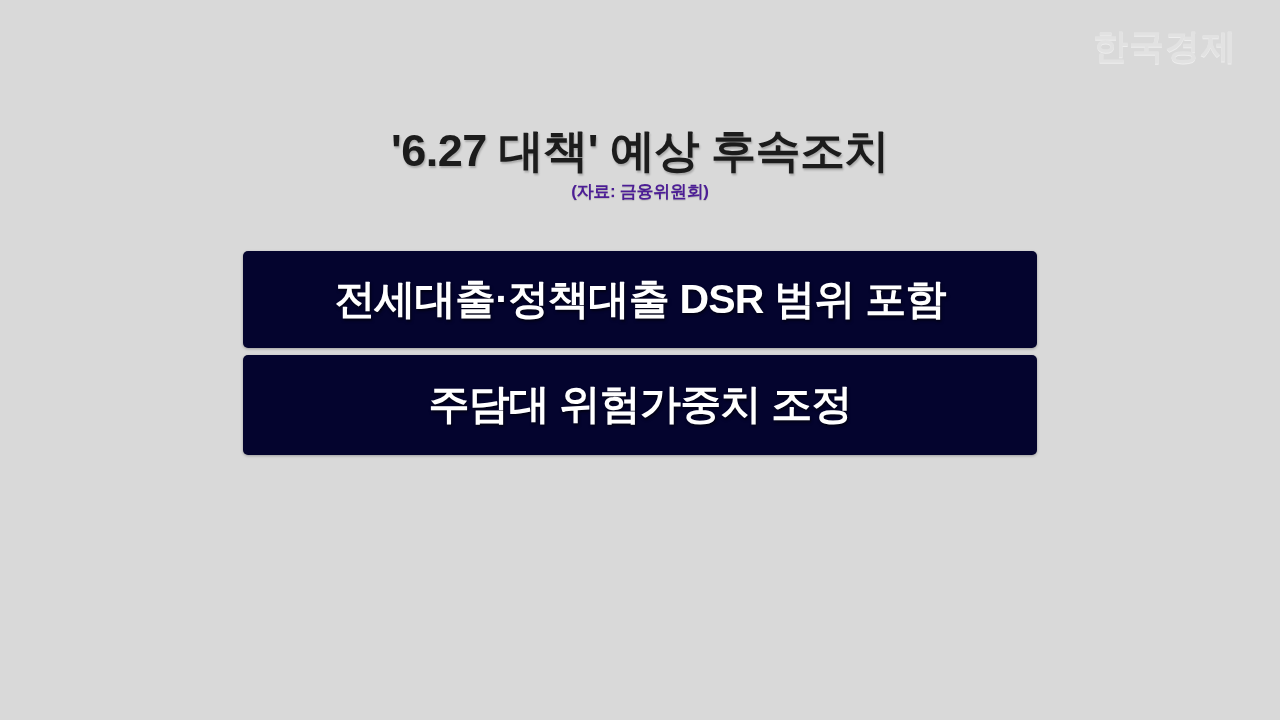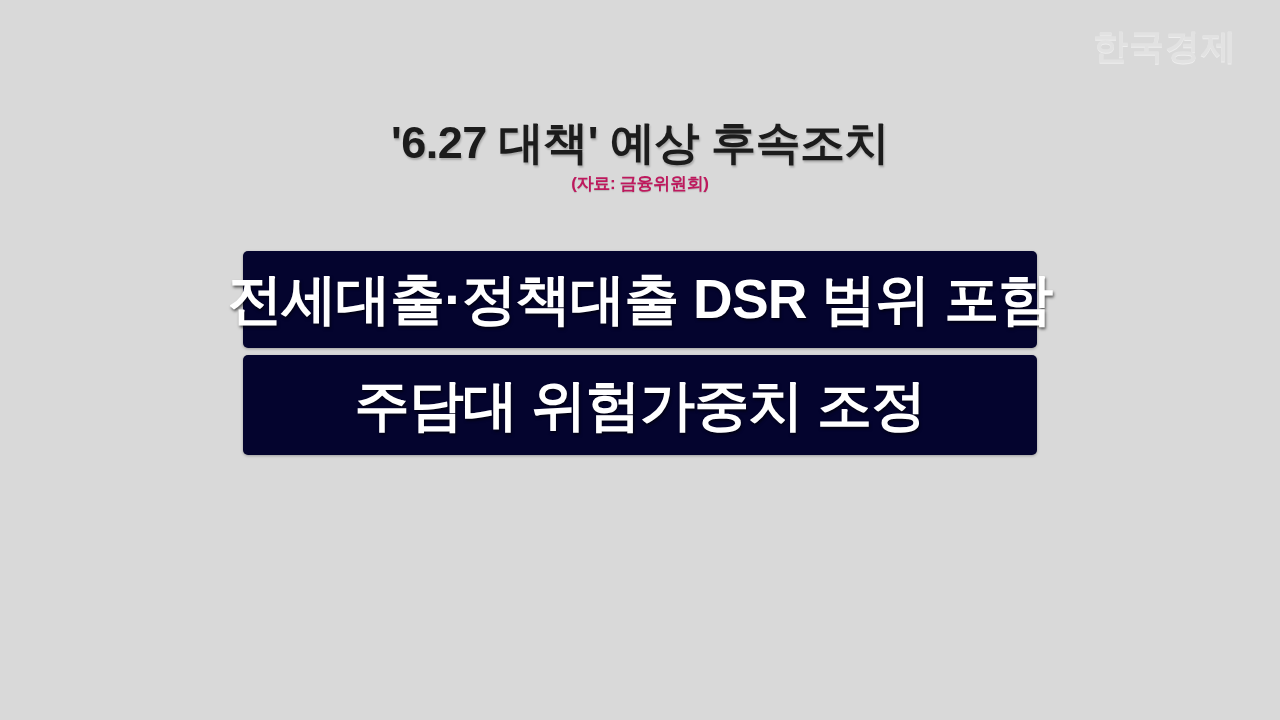"'6.27 대책' 예상 후속조치" .title-block { top: 118px -> 126px }
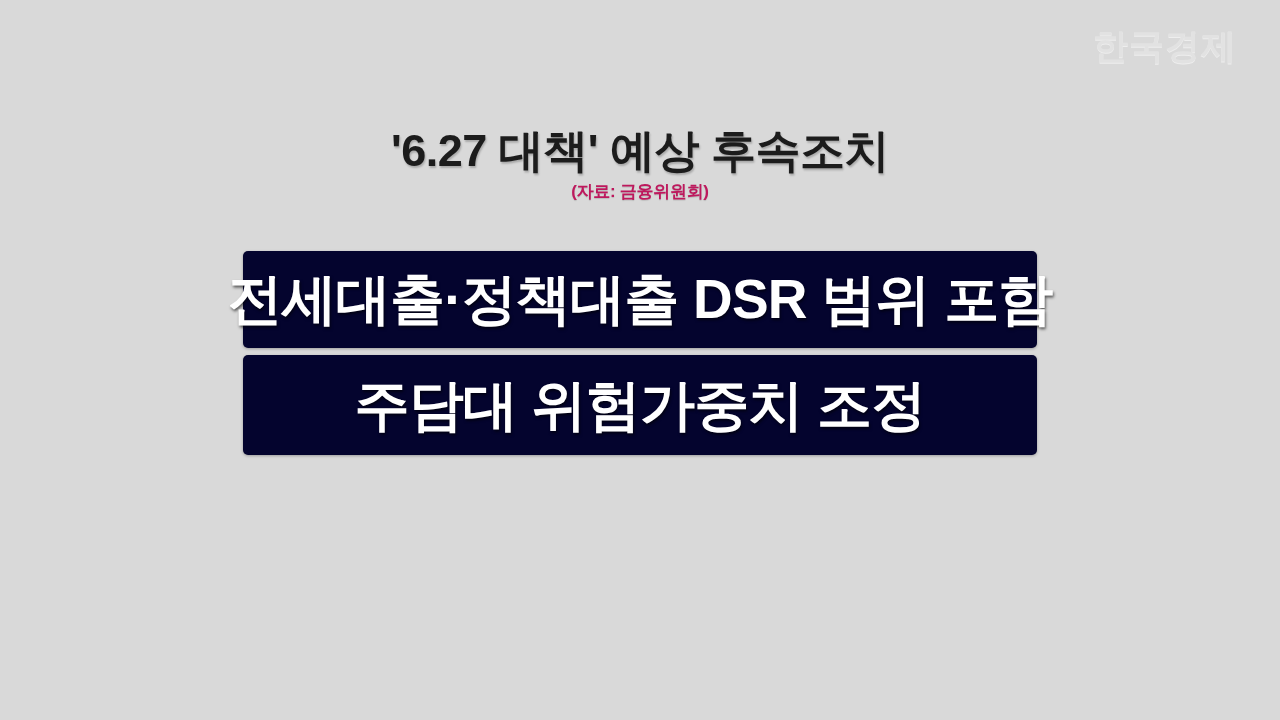"(자료: 금융위원회)" .source { color: #be185d -> #4c1d95 }
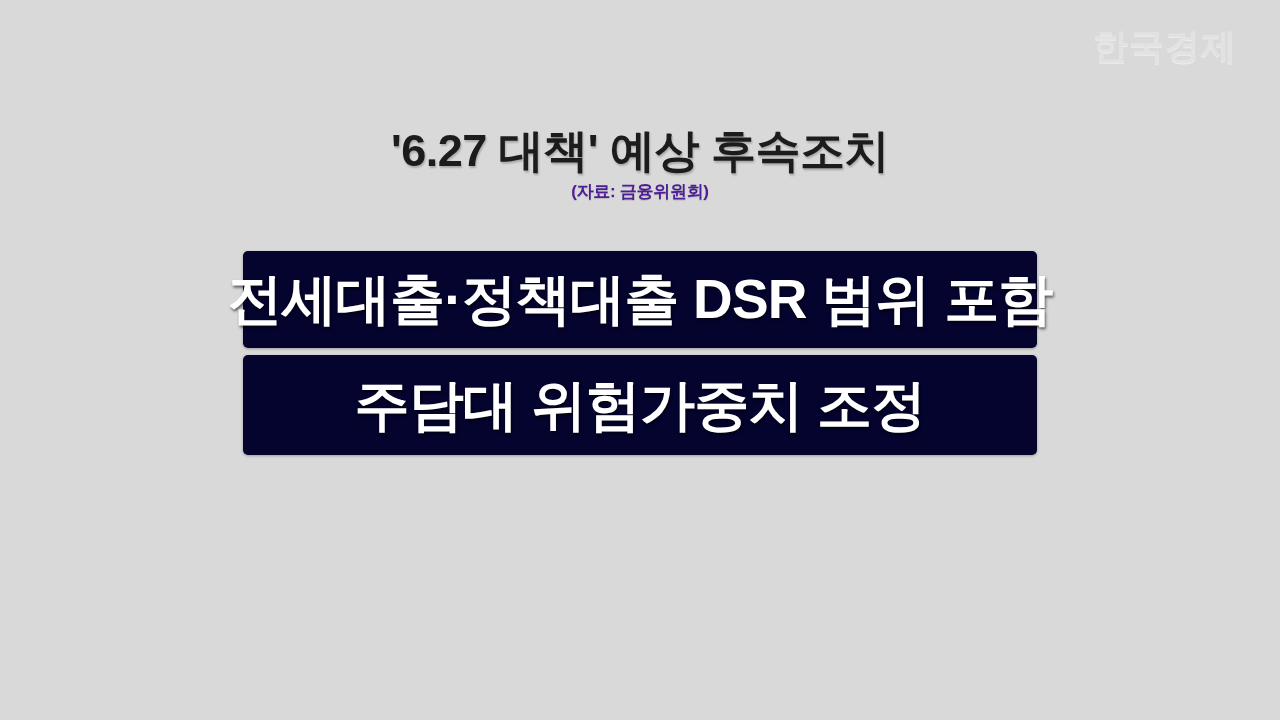"전세대출·정책대출 DSR 범위 포함" .panel-text { font-size: 55px -> 41px }
